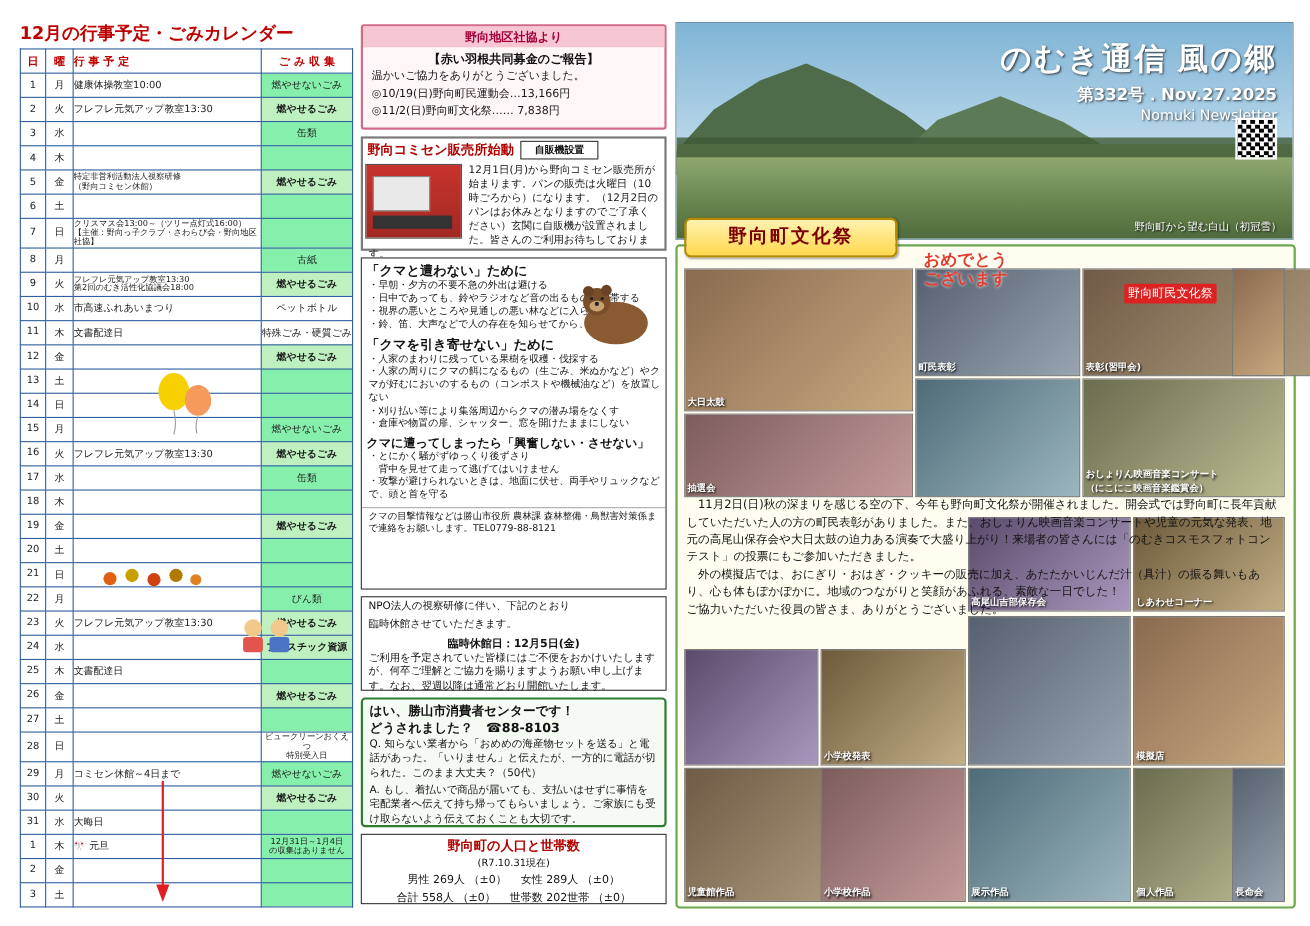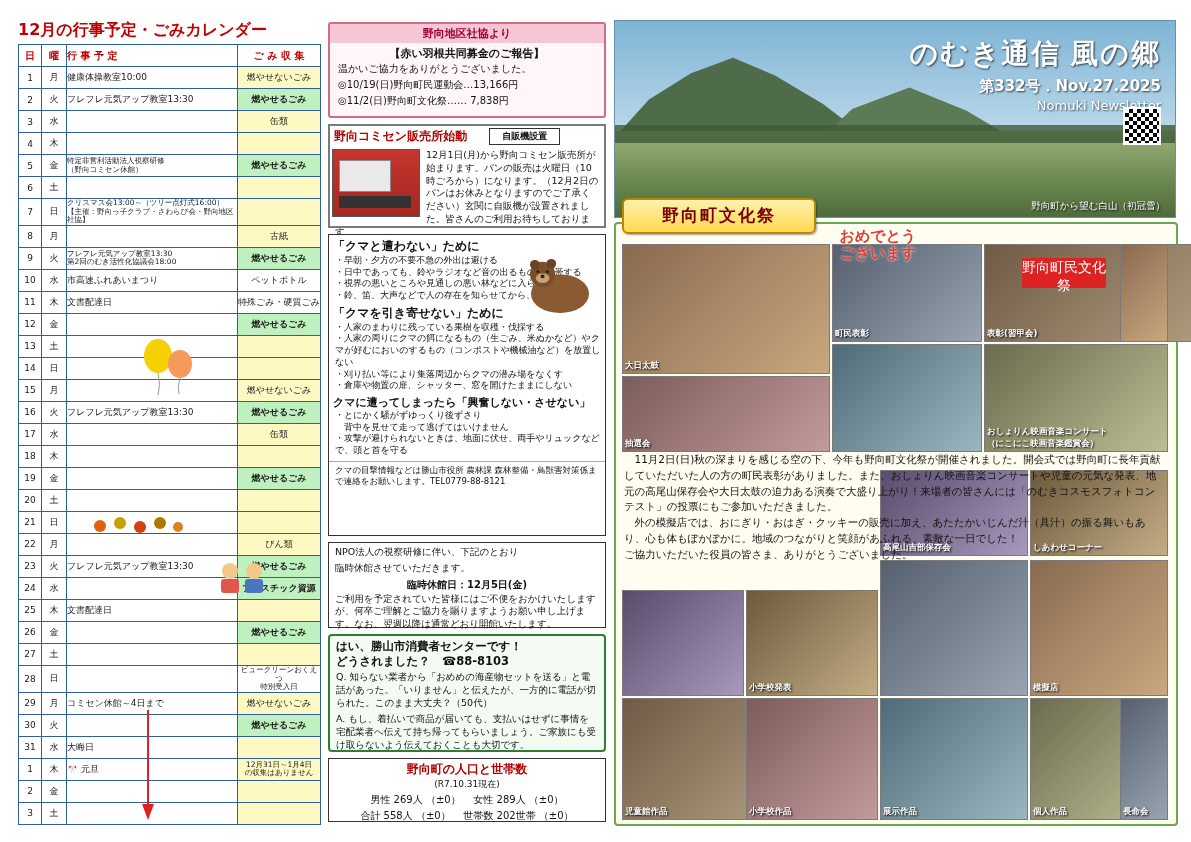"燃やせないごみ" .g-can { background: #fef9c3 -> #86efac }
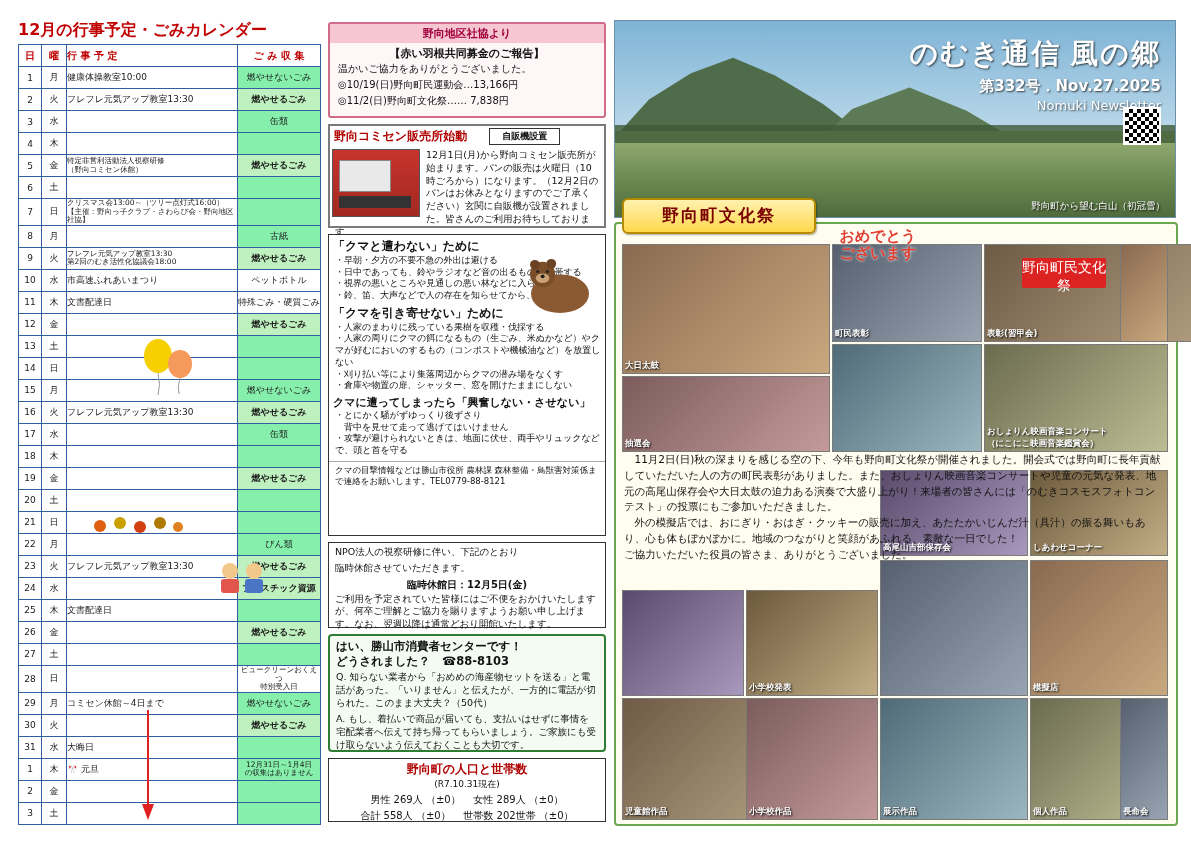"野向コミセン販売所始動" .comisen-head { gap: 22px -> 6px }
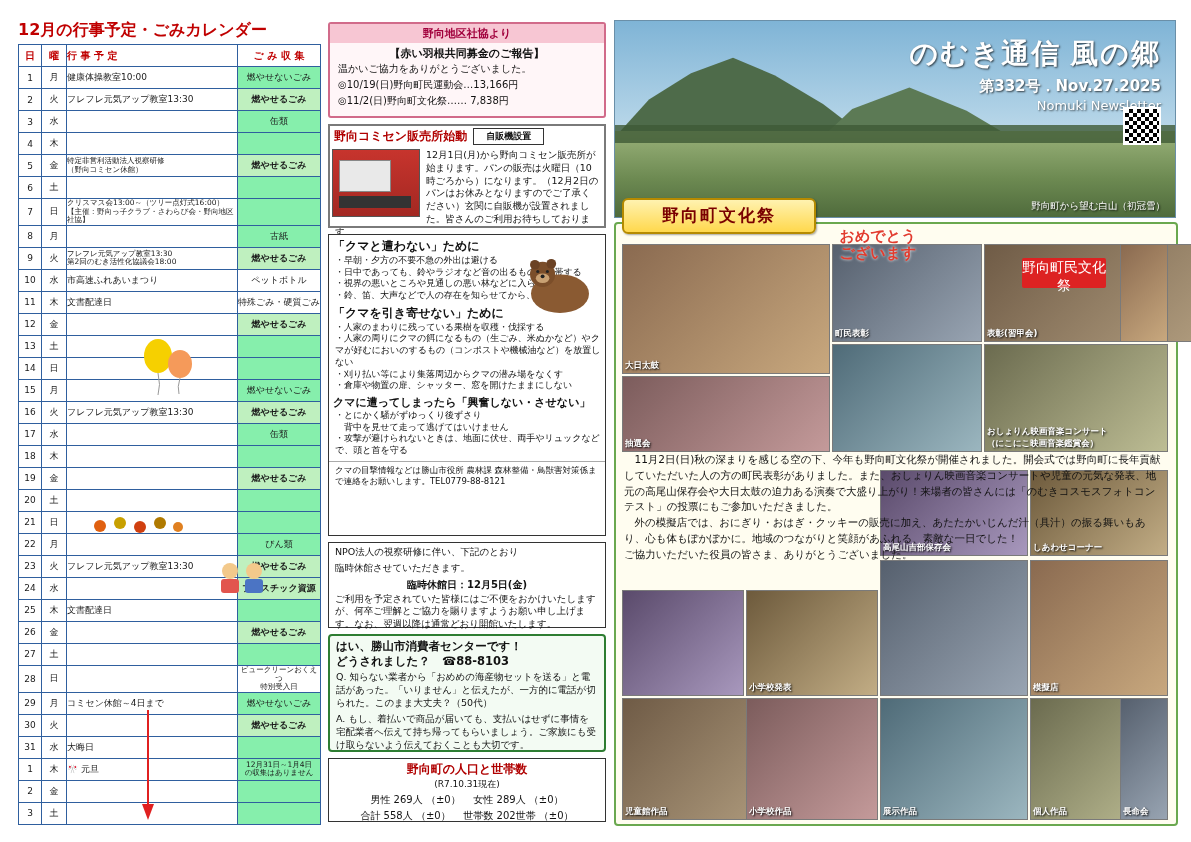"野向町民文化祭" .redstamp { font-size: 14px -> 11px; height: 30px -> 18px }
